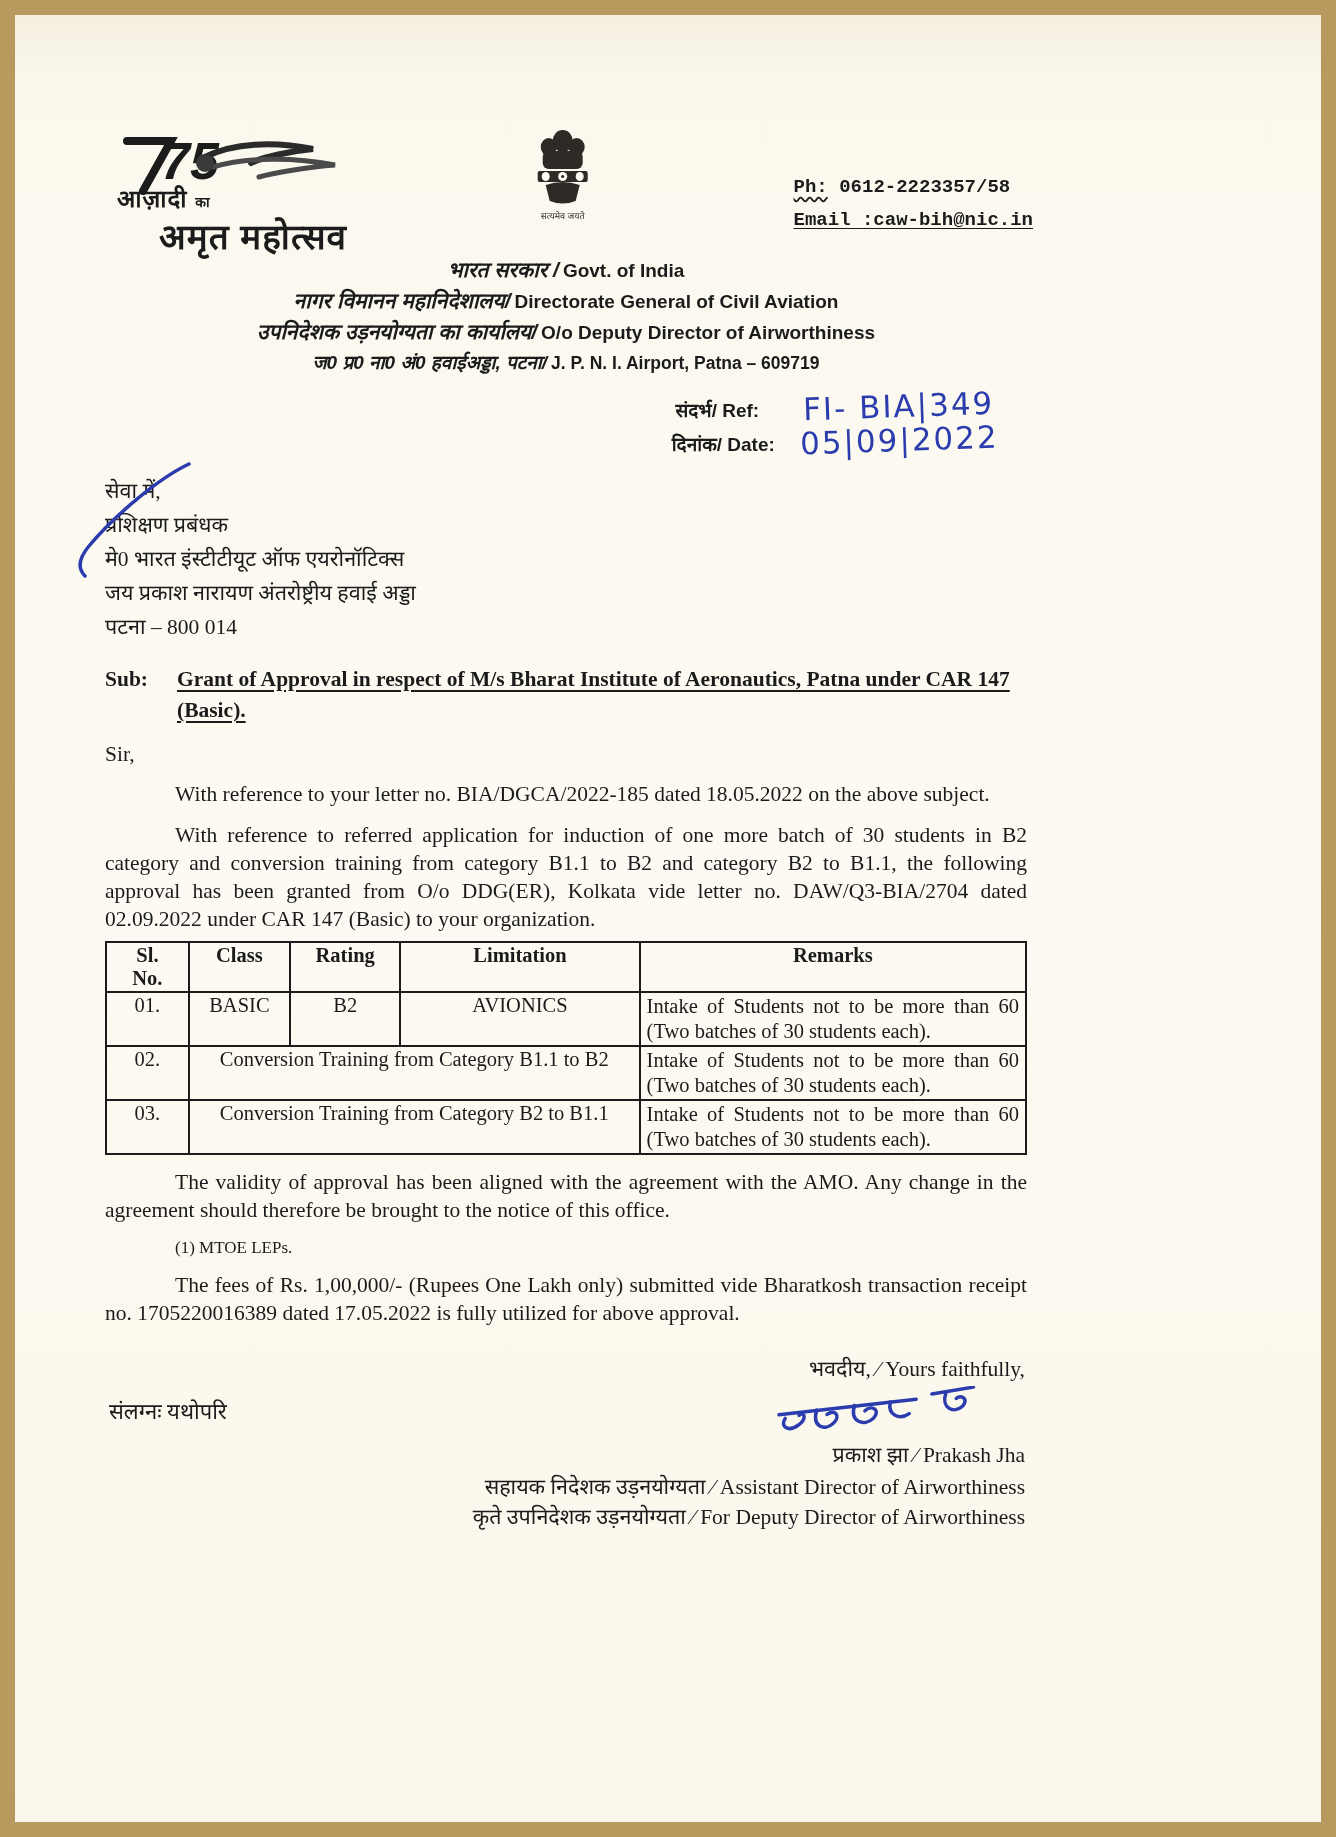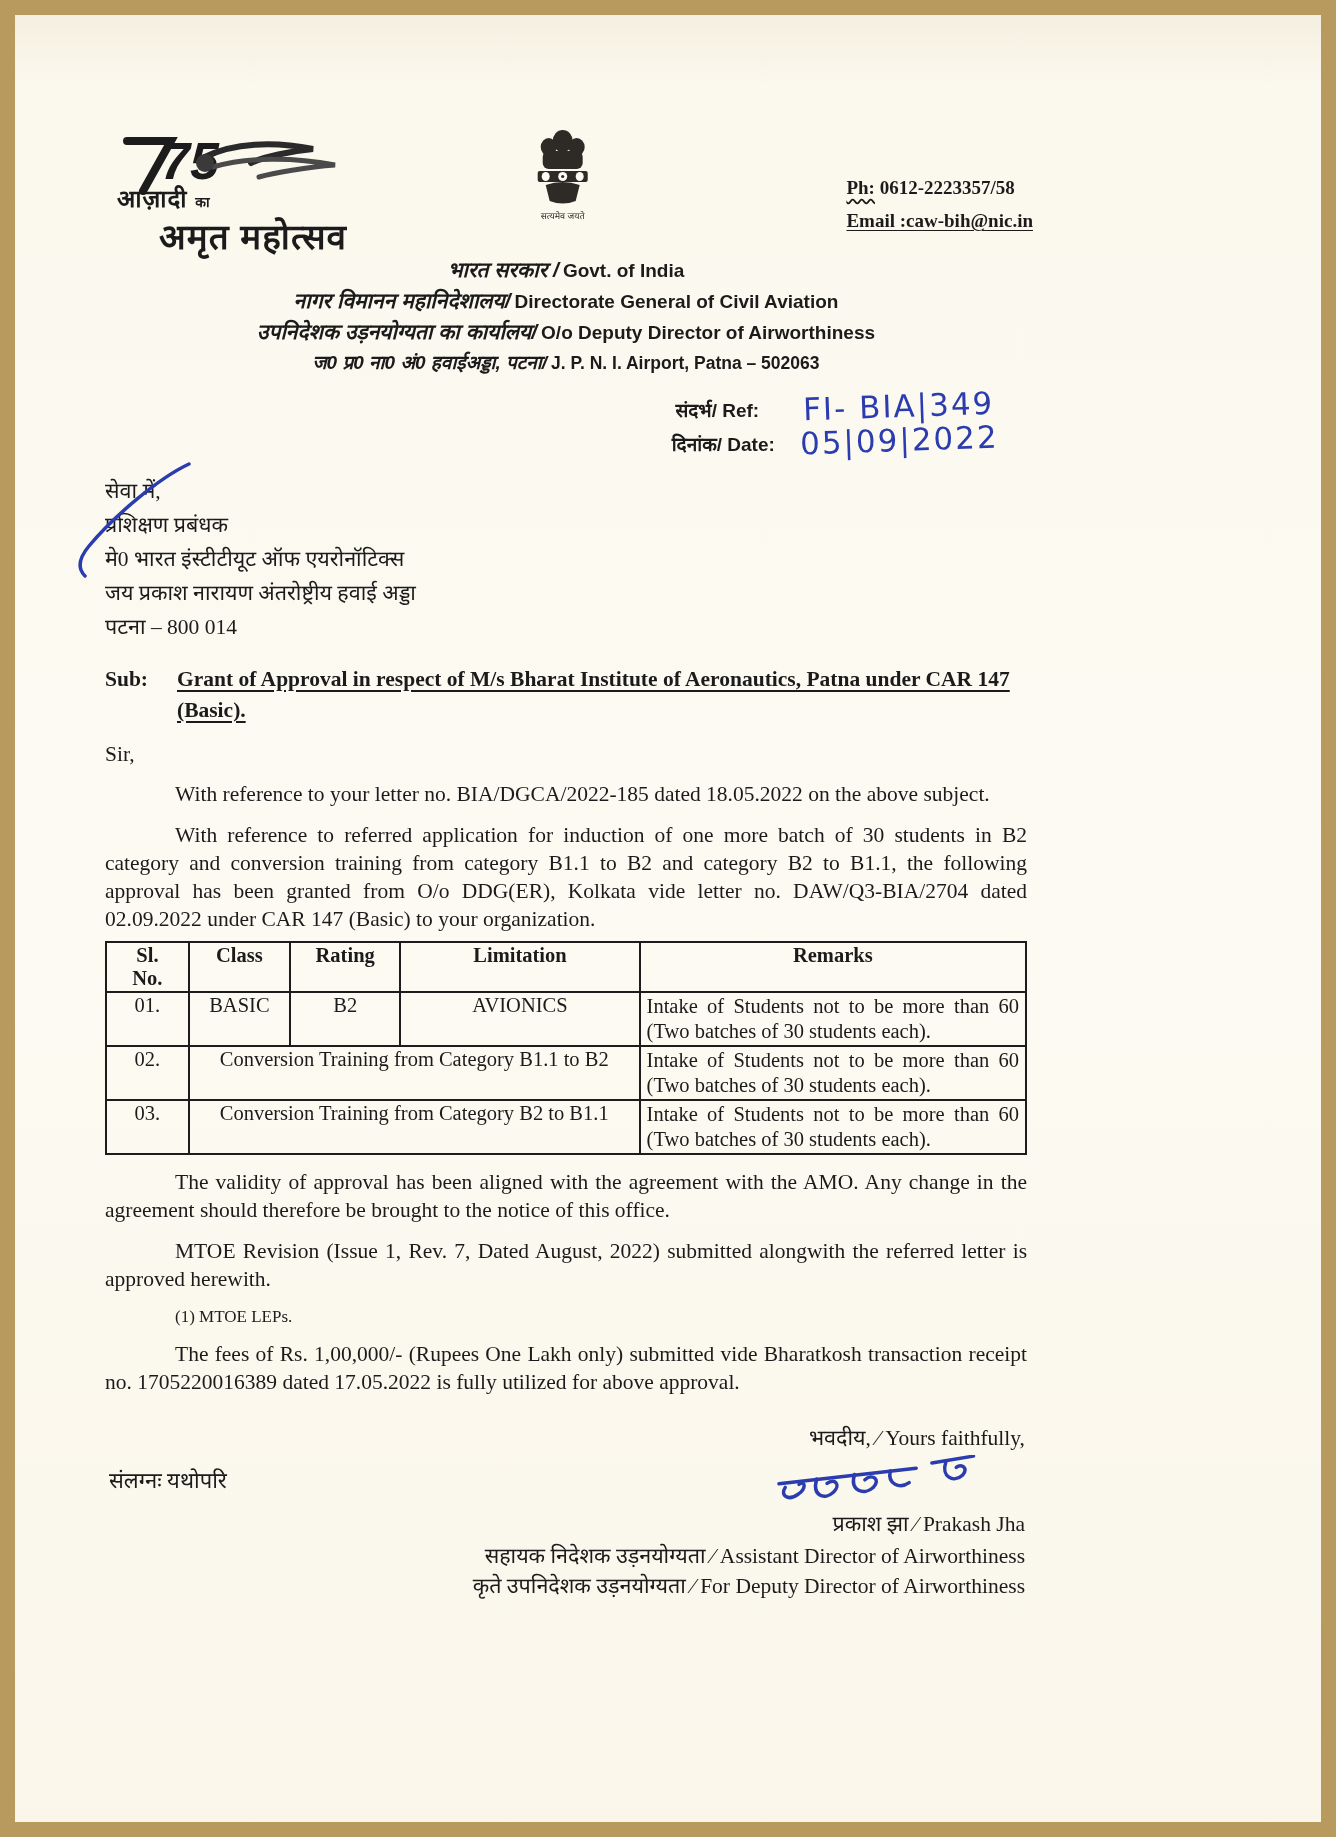"Ph: 0612-2223357/58" .contact-block { font-family: Liberation Serif, serif -> Liberation Mono, monospace }
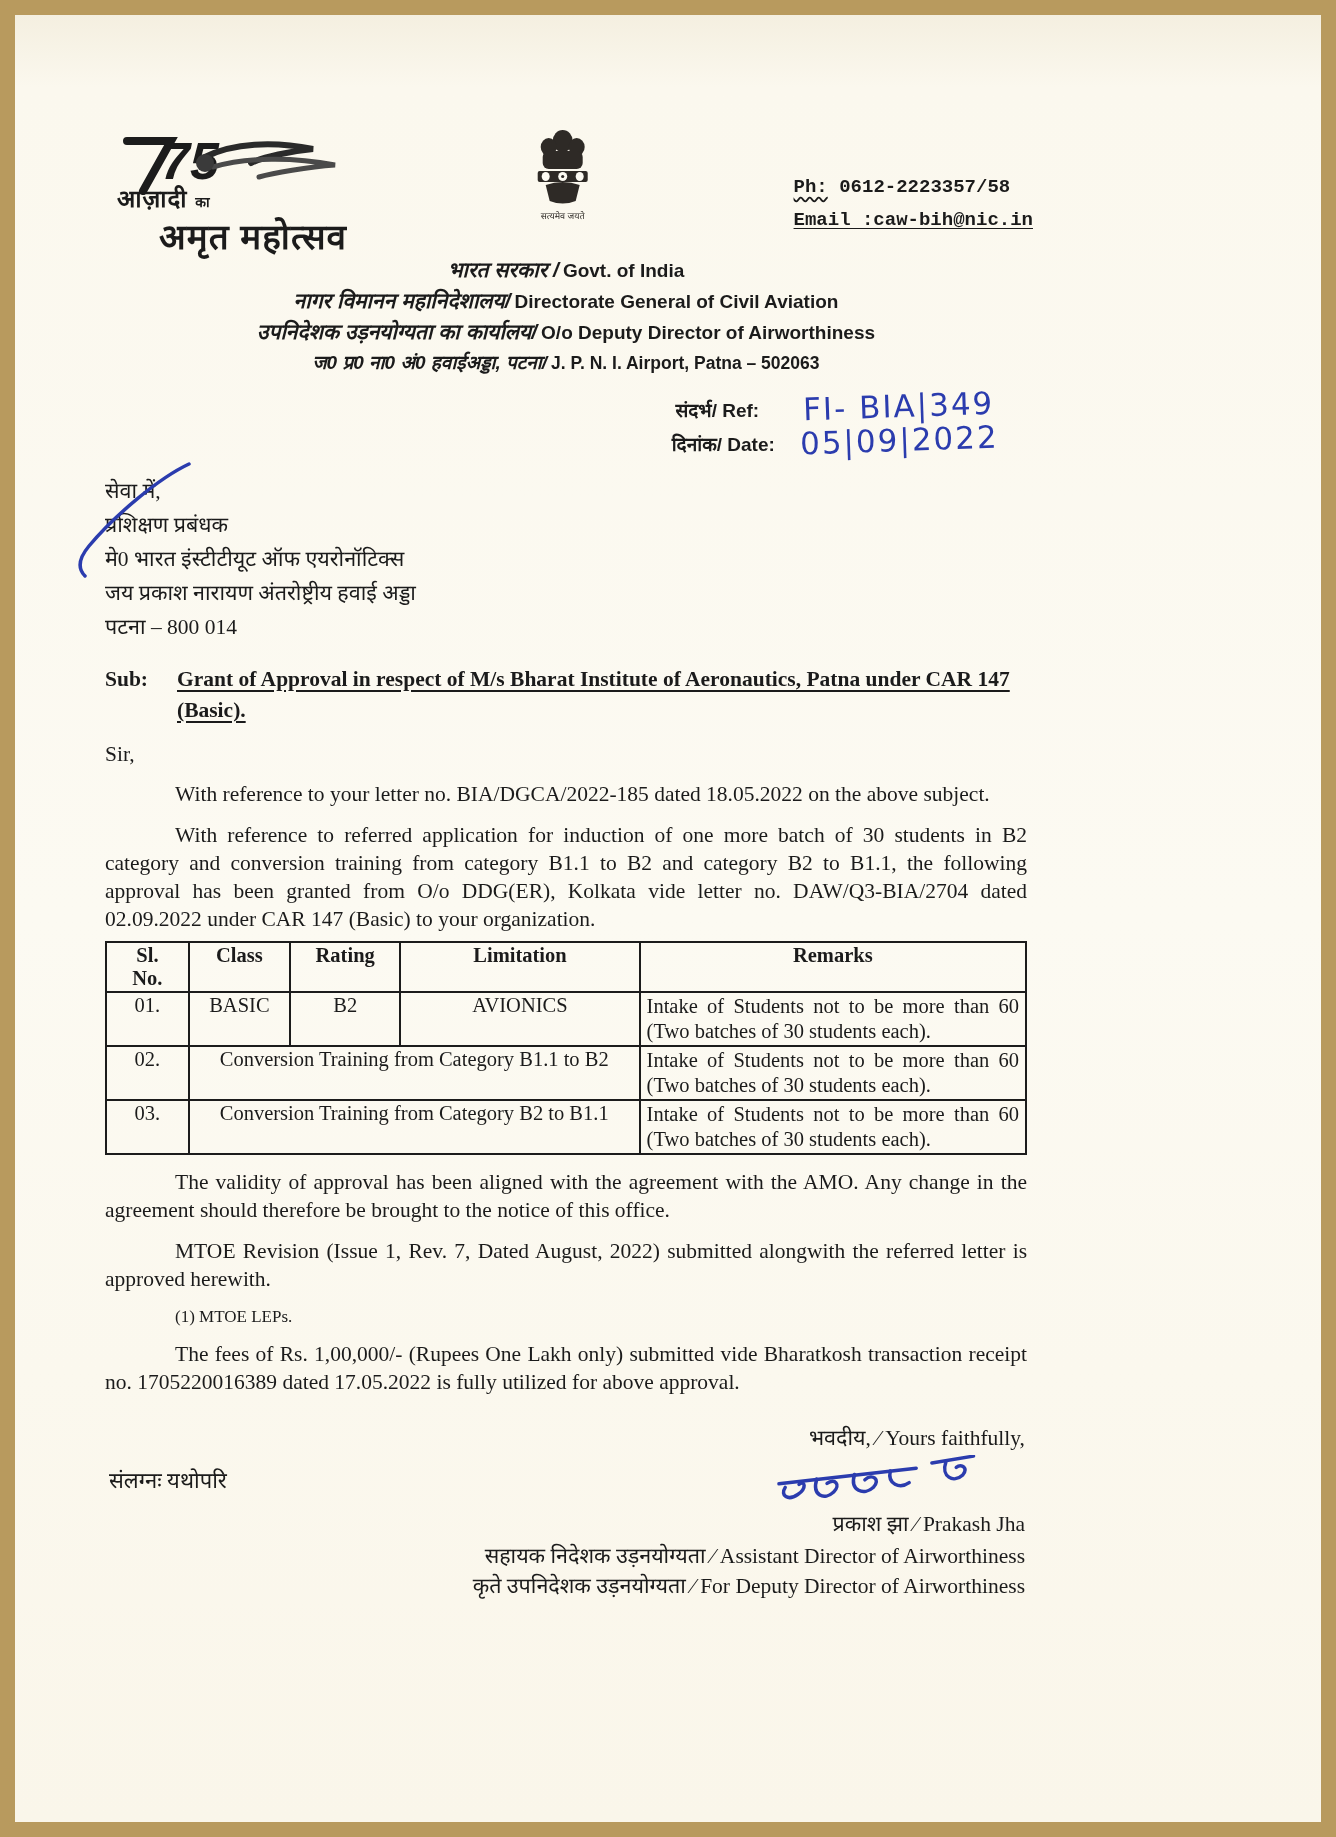"J. P. N. I. Airport," span.en { text: 502063 -> 609719 }
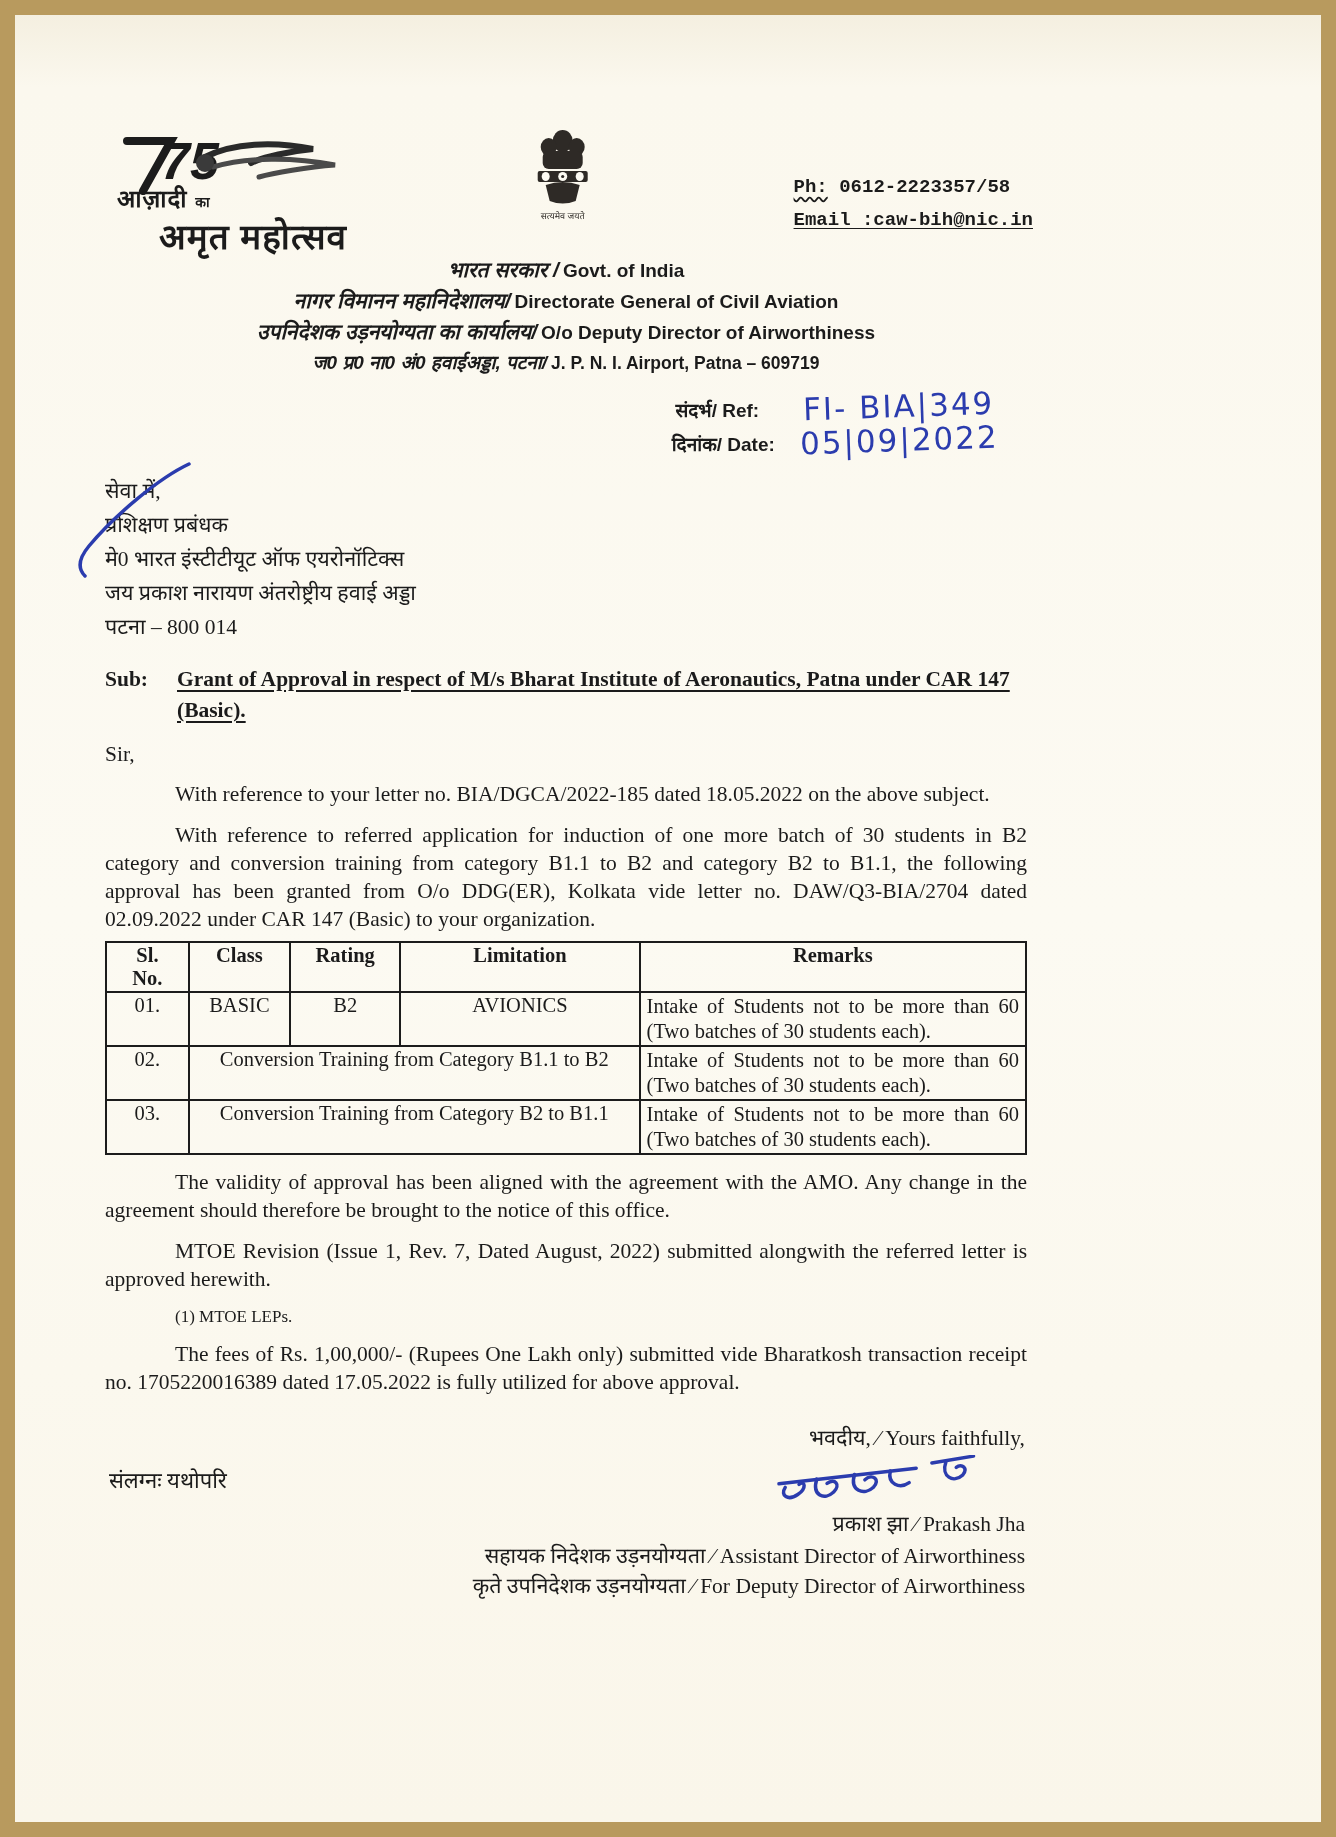"MTOE Revision (Issue 1, Rev." p.body-para { html: <p>MTOE Revision (Issue 1, Rev. 7, Dated August, 2022) submitted alongwith the referred letter is approved herewith.</p> -> none }
